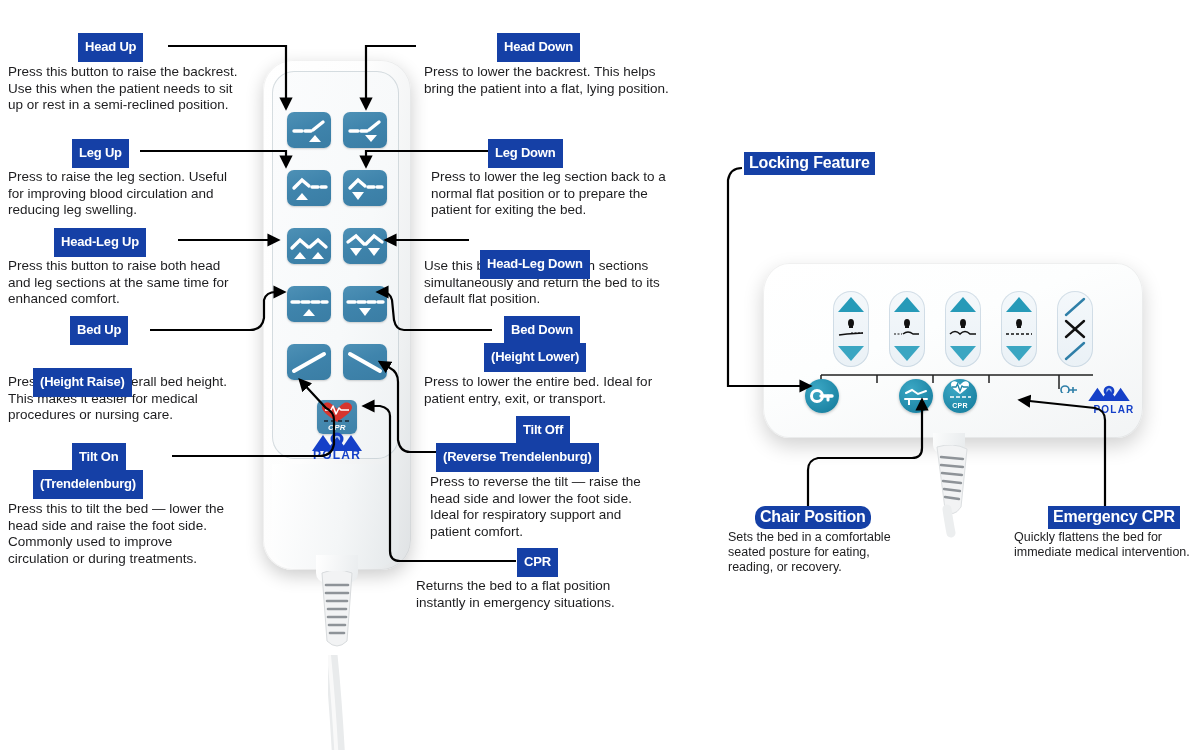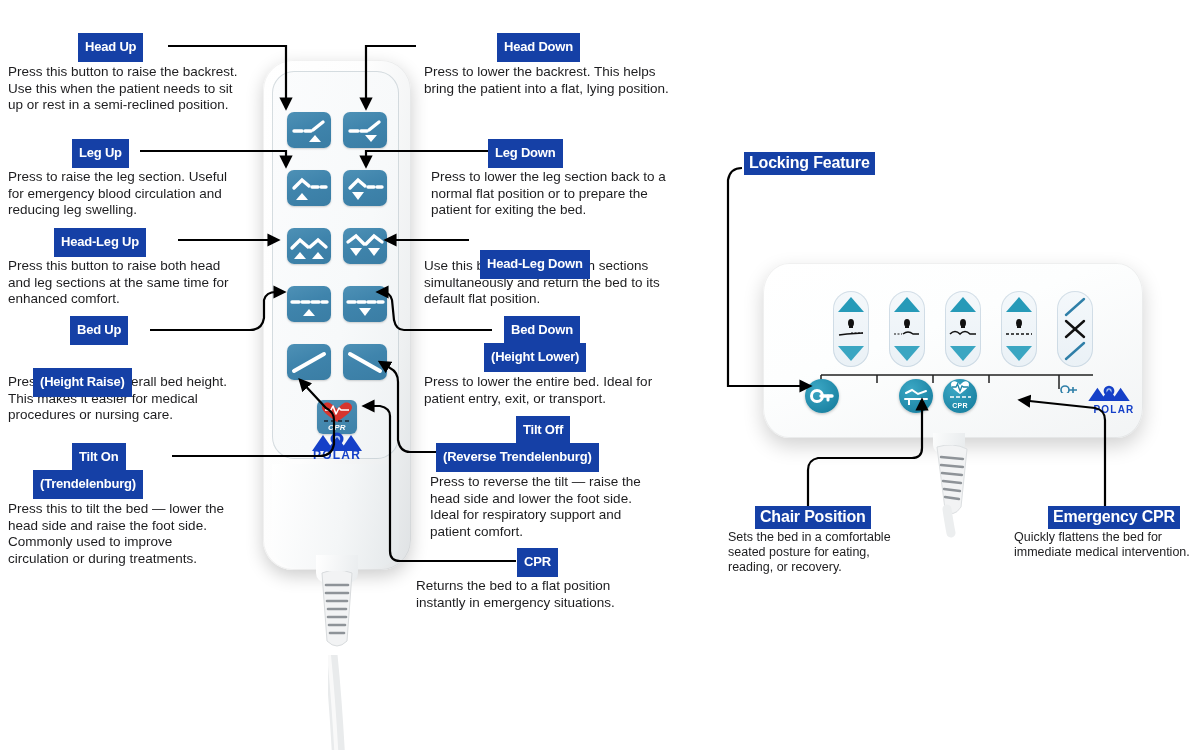"Press to raise the leg" div.desc { text: emergency -> improving }
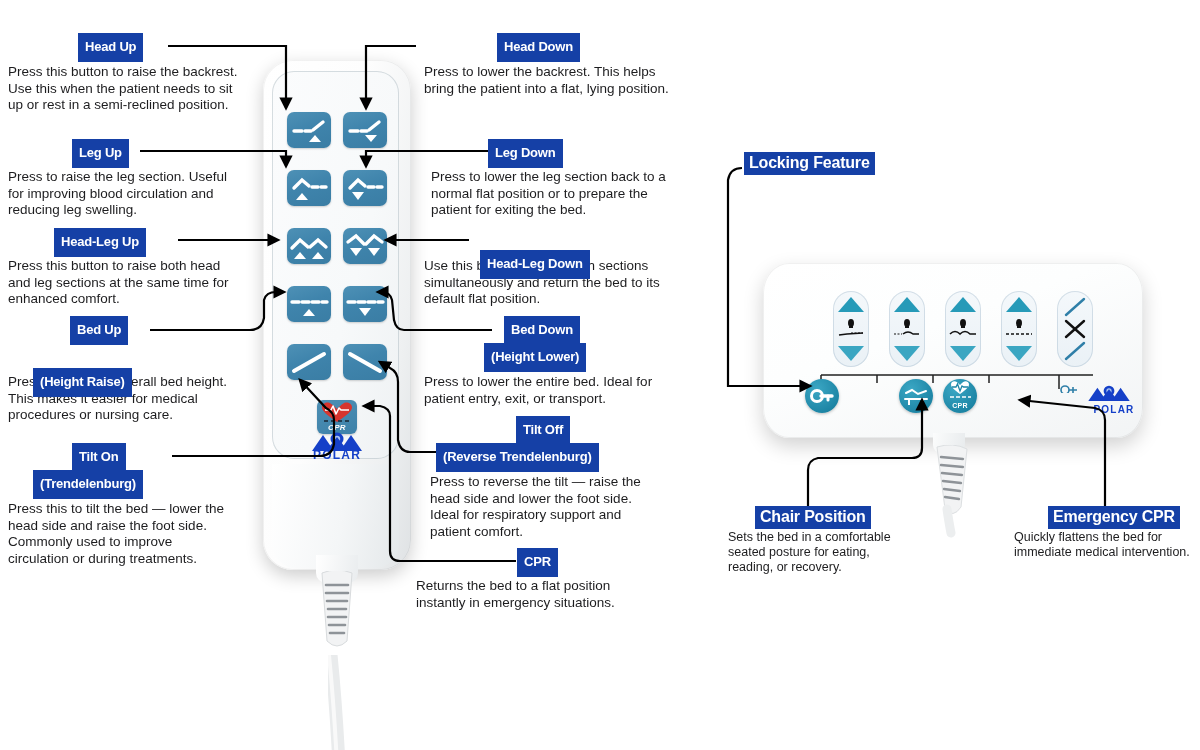"Chair Position" div.chip { border-radius: none -> 10px }
